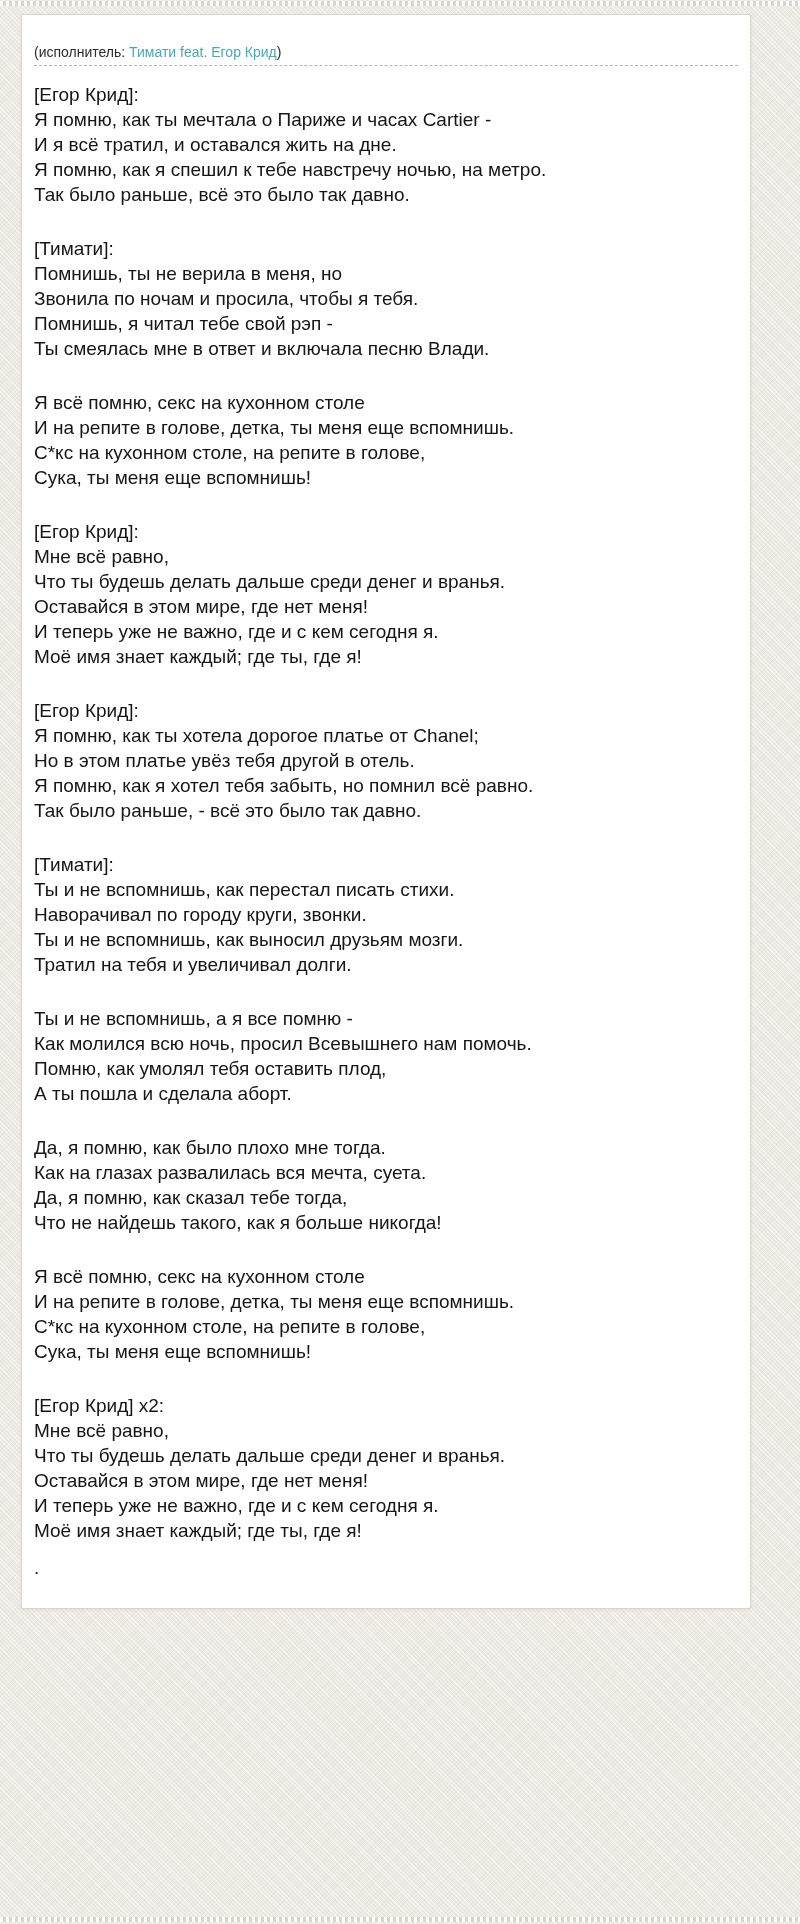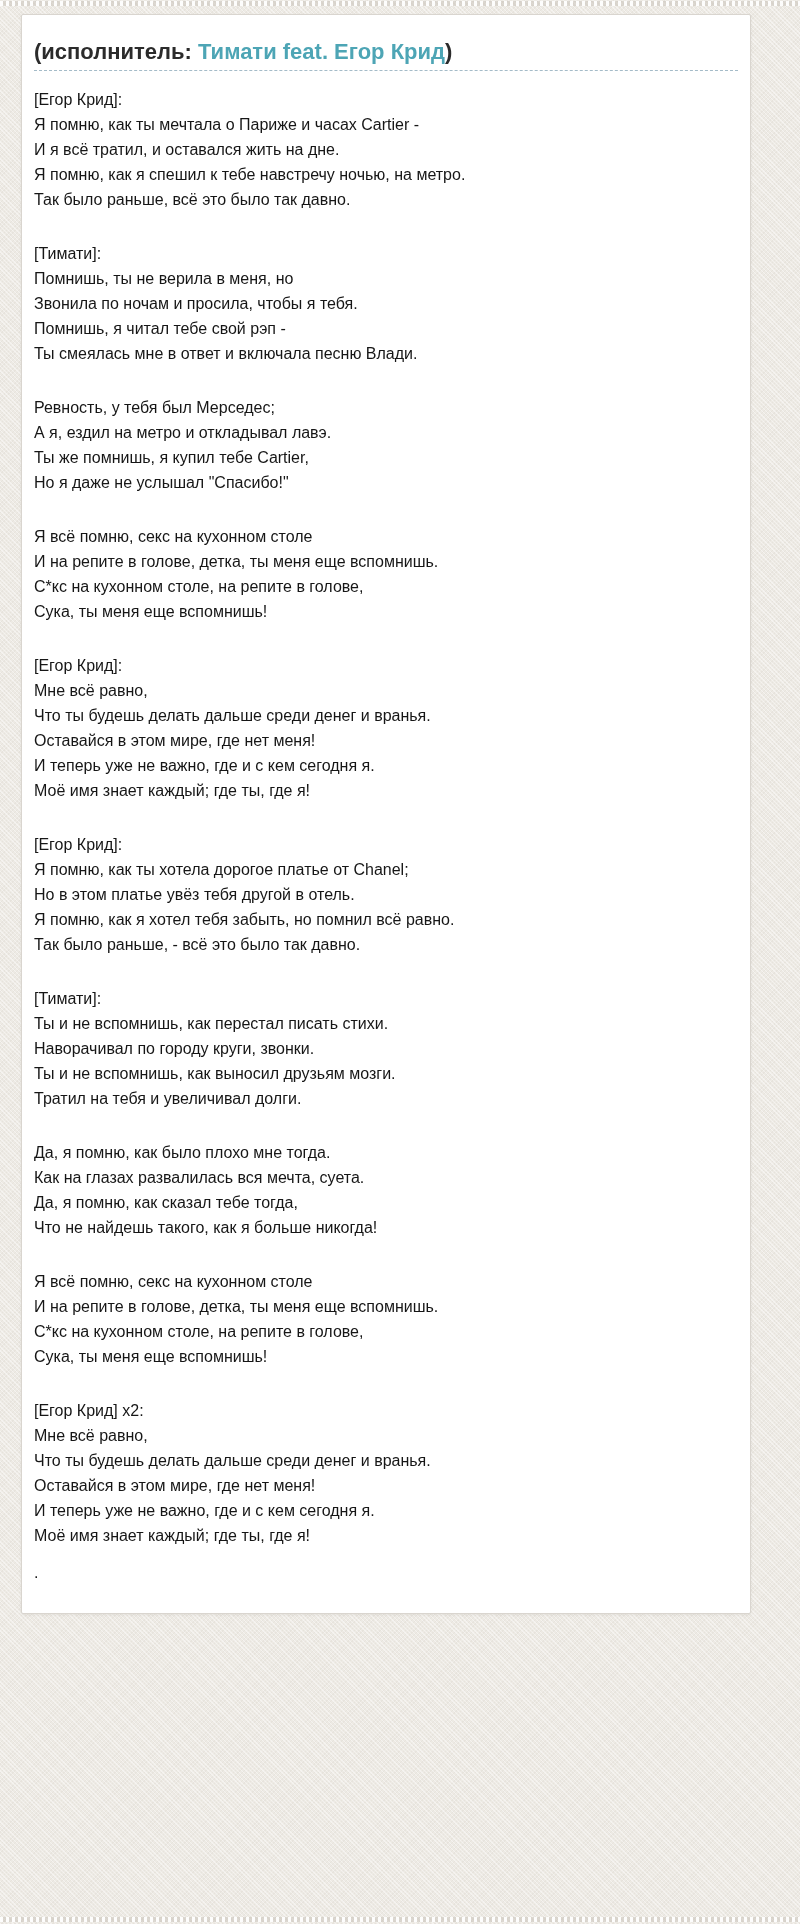"(исполнитель: Тимати feat. Егор Крид)" .subtitle { font-size: 22px -> 14px; font-weight: bold -> none; padding-bottom: 5px -> none }
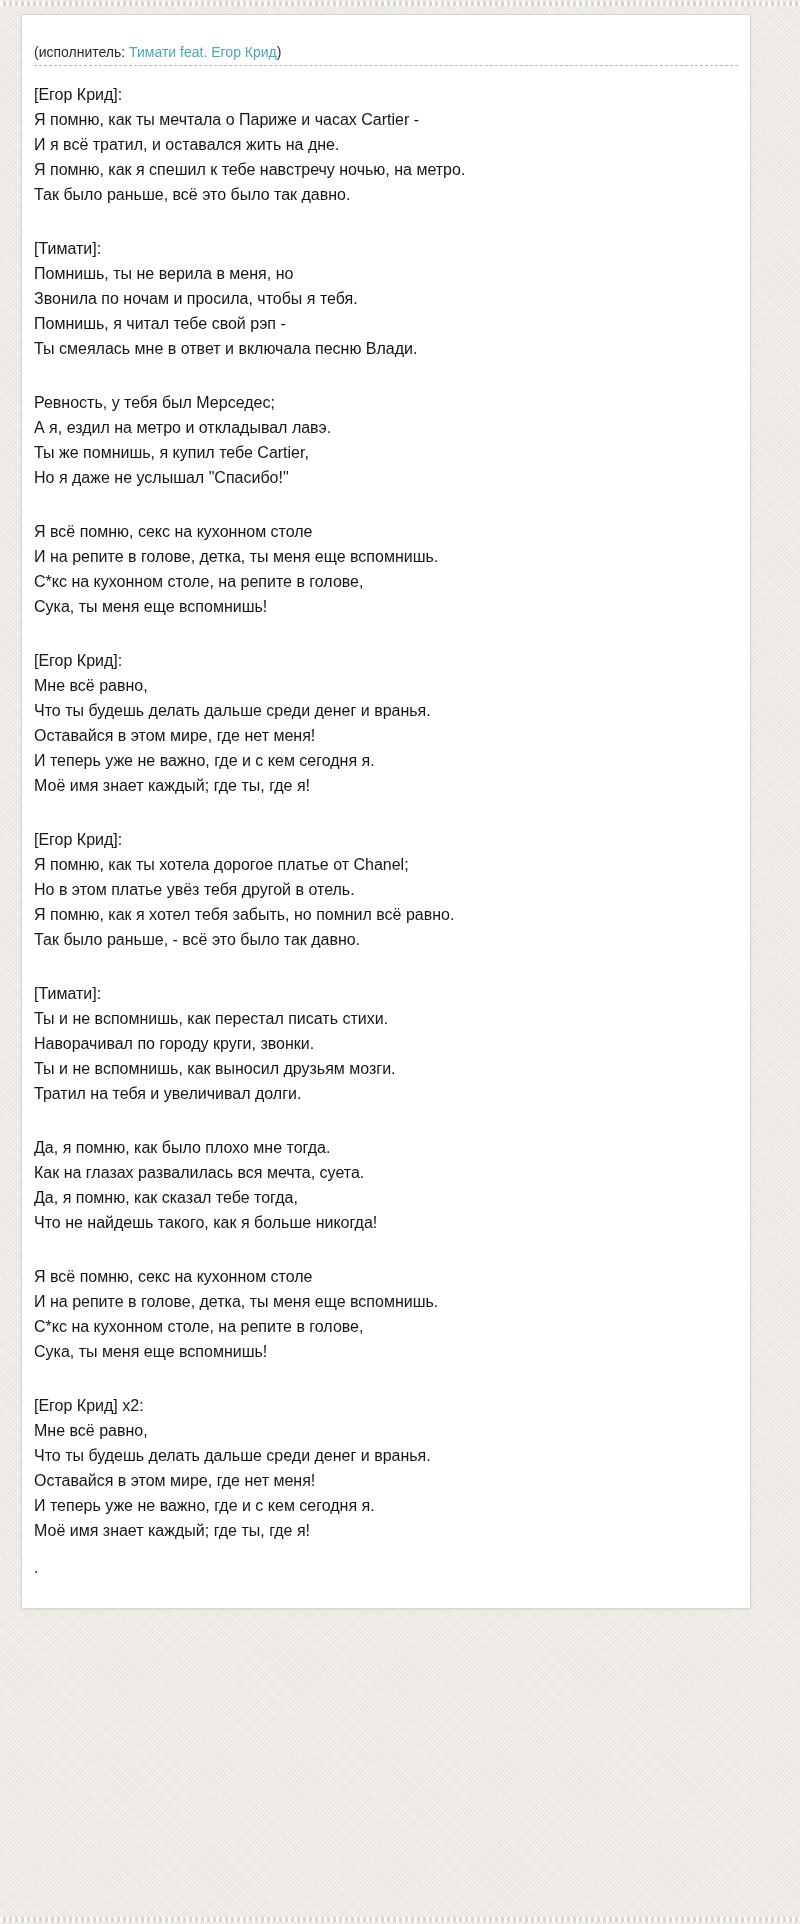"[Егор Крид]:" .lyrics { font-size: 16px -> 19px }
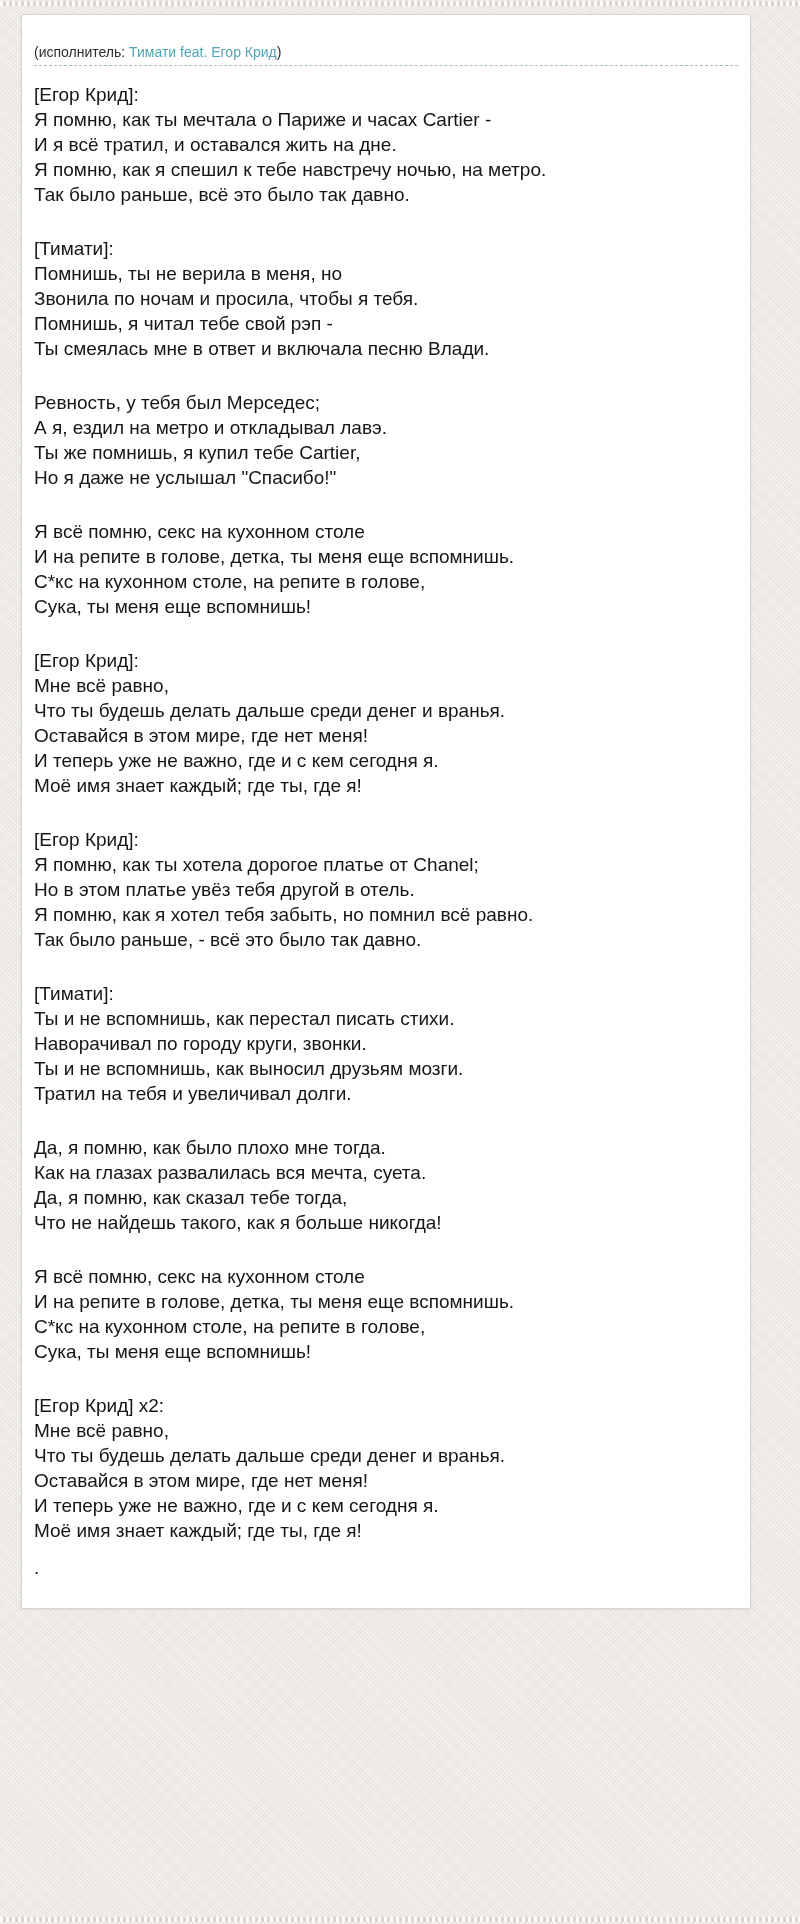"Ревность, у тебя был Мерседес;" p.verse { html: <p>Ревность, у тебя был Мерседес; А я, ездил на метро и откладывал лавэ. Ты же помнишь, я купил тебе Cartier, Но я даже не услышал "Спасибо!"</p> -> none }
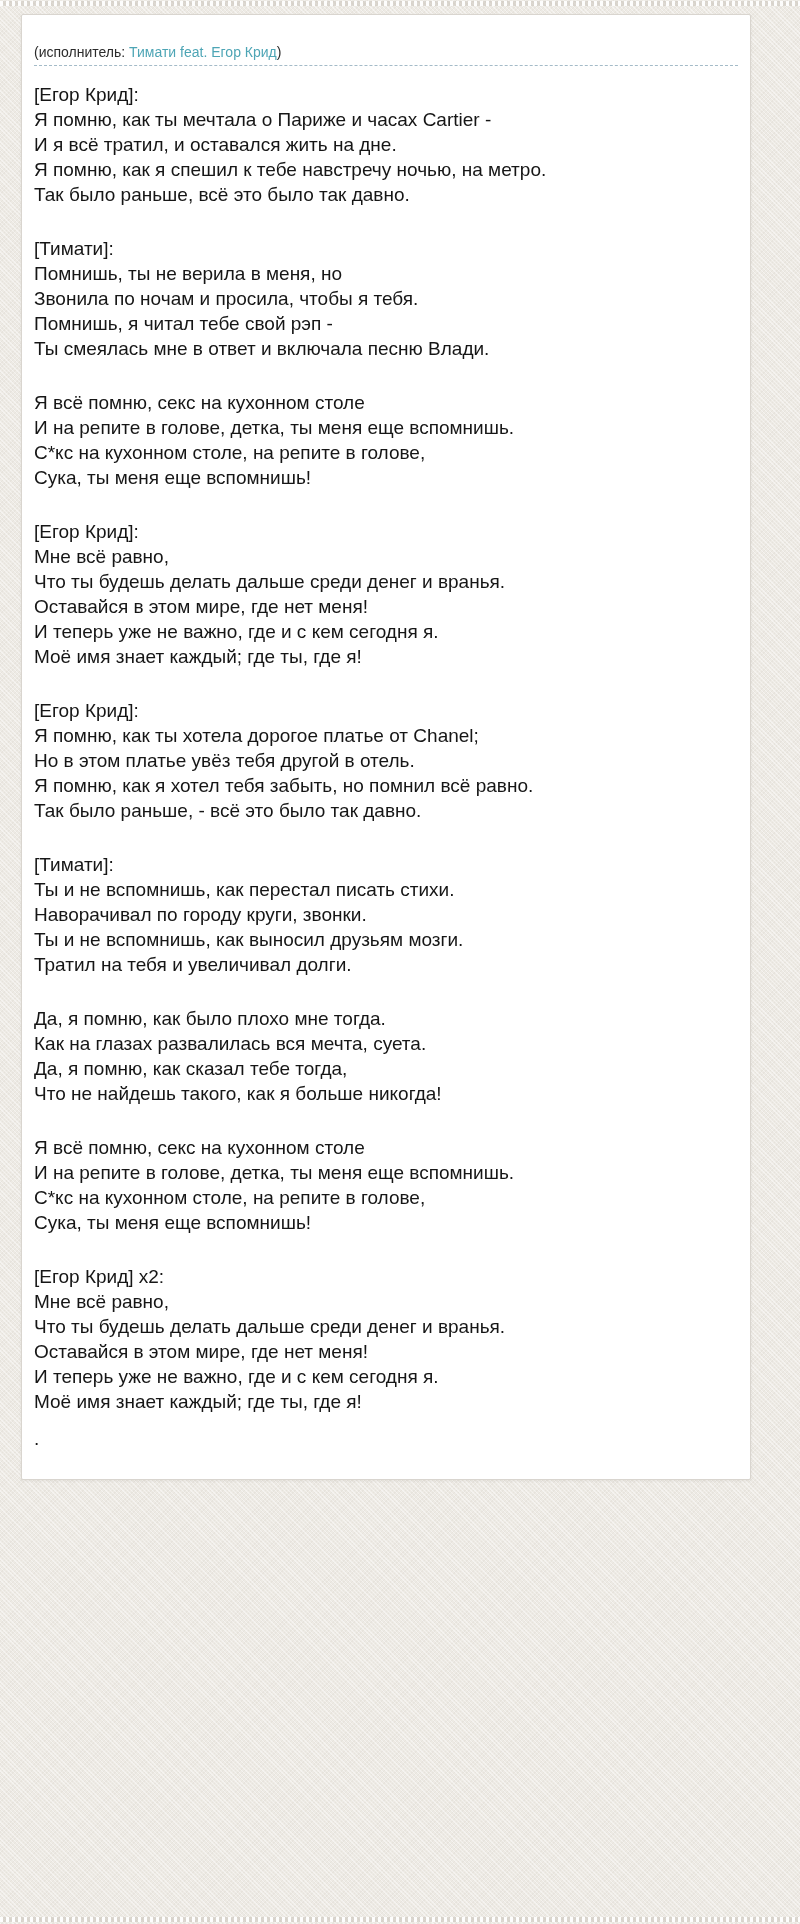"Ты и не вспомнишь, а" p.verse { html: none -> <p>Ты и не вспомнишь, а я все помню - Как молился всю ночь, просил Всевышнего нам помочь. Помню, как умолял тебя оставить плод, А ты пошла и сделала аборт.</p> }
